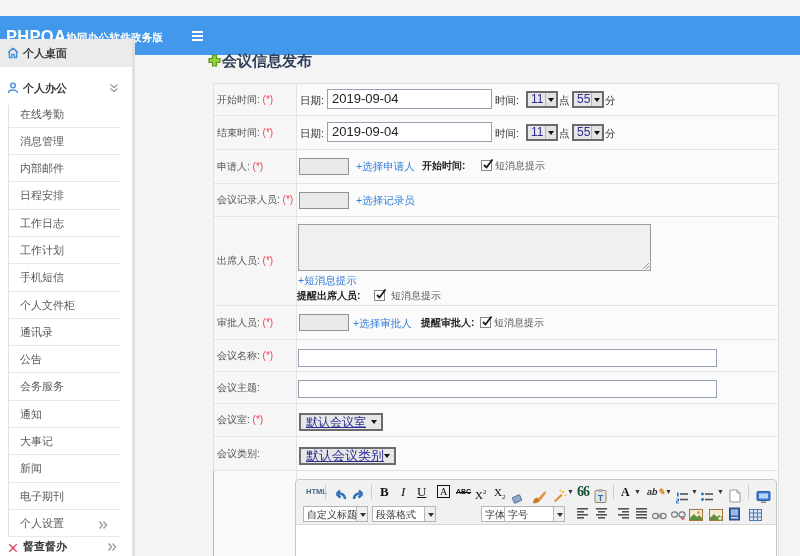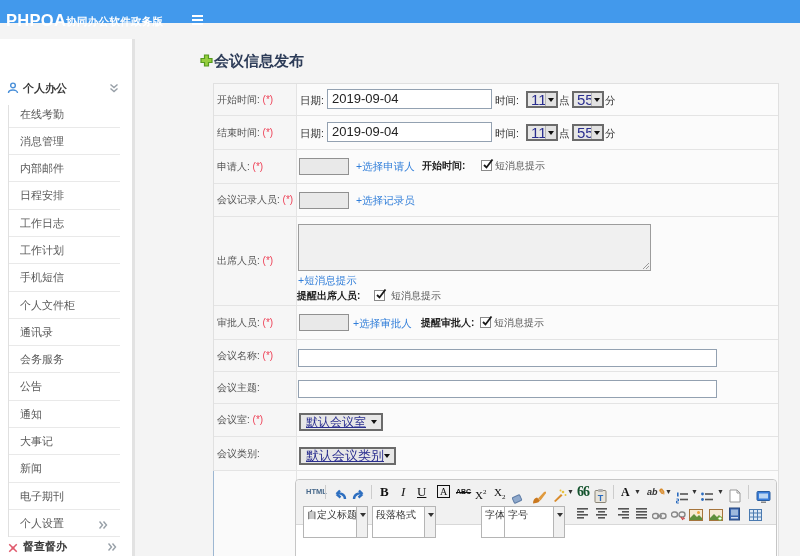"PHPOA协同办公软件政务版" #hdr { height: 23px -> 39px; top: 0 -> 16px }
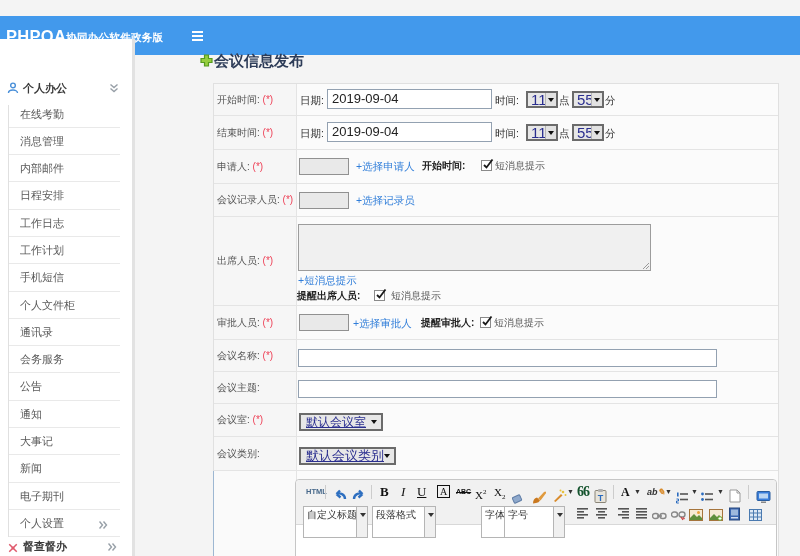"个人桌面" div.sitem { html: none -> <div> <svg> <path></path> </svg> <span>个人桌面</span> </div> }
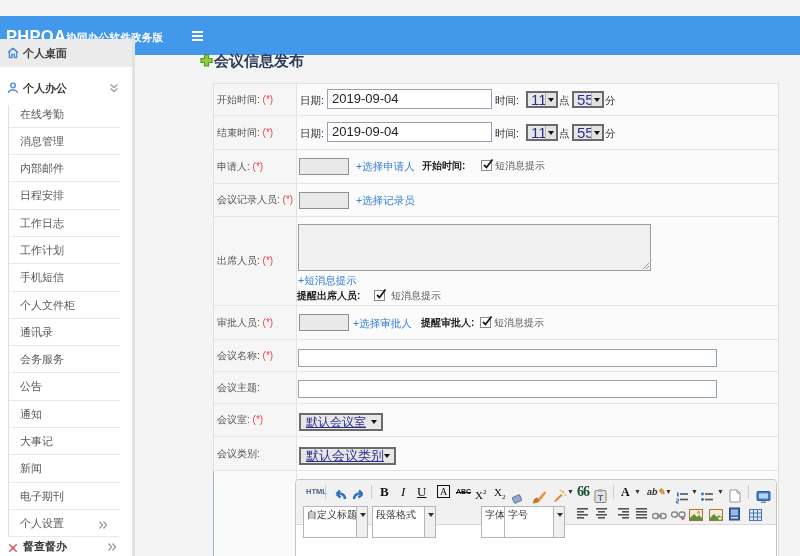"会议信息发布" #title { left: 200px -> 208px }
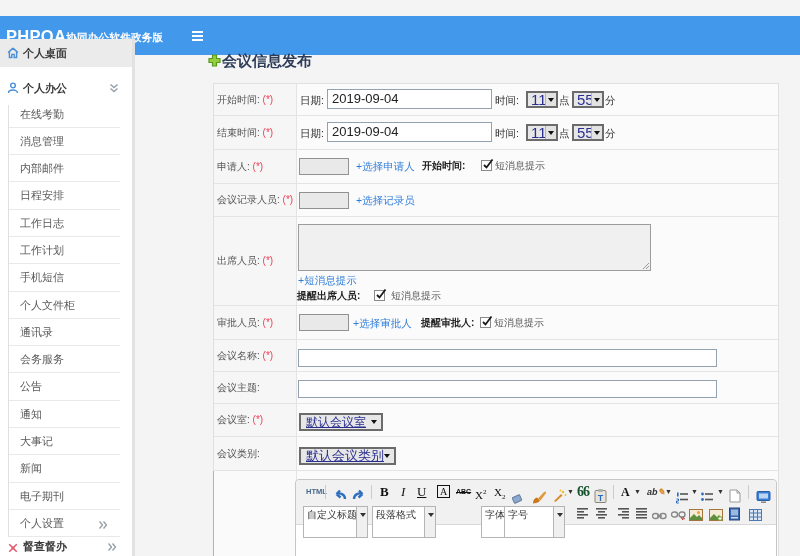"11" .sel .v { font-size: 15px -> 12px }
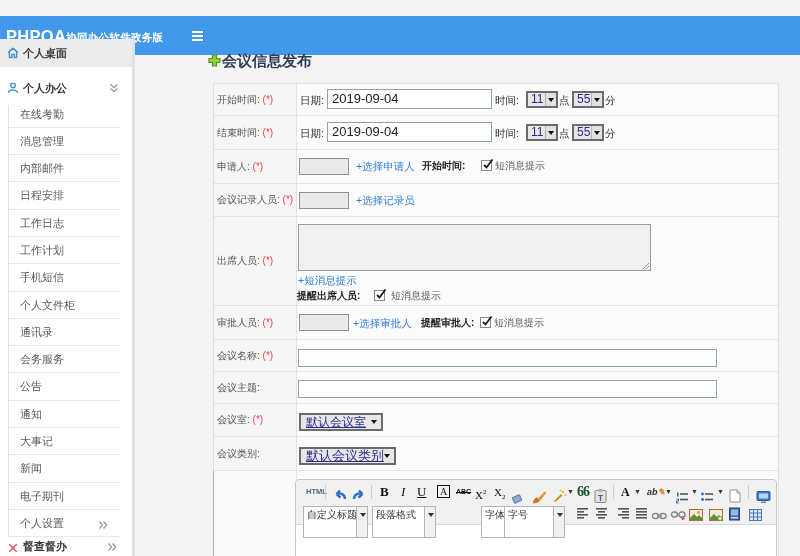"会务服务" div.sub { order: before "公告" -> after "公告" }
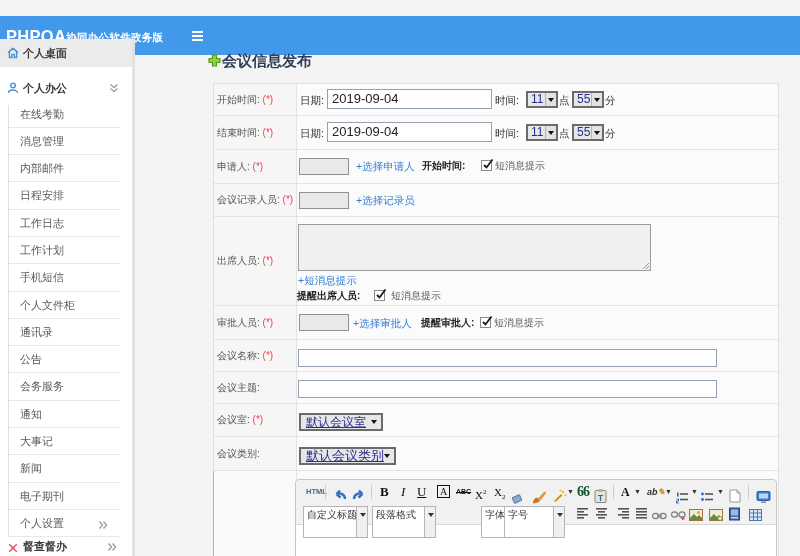"自定义标题" .combo { height: 32px -> 16px }
